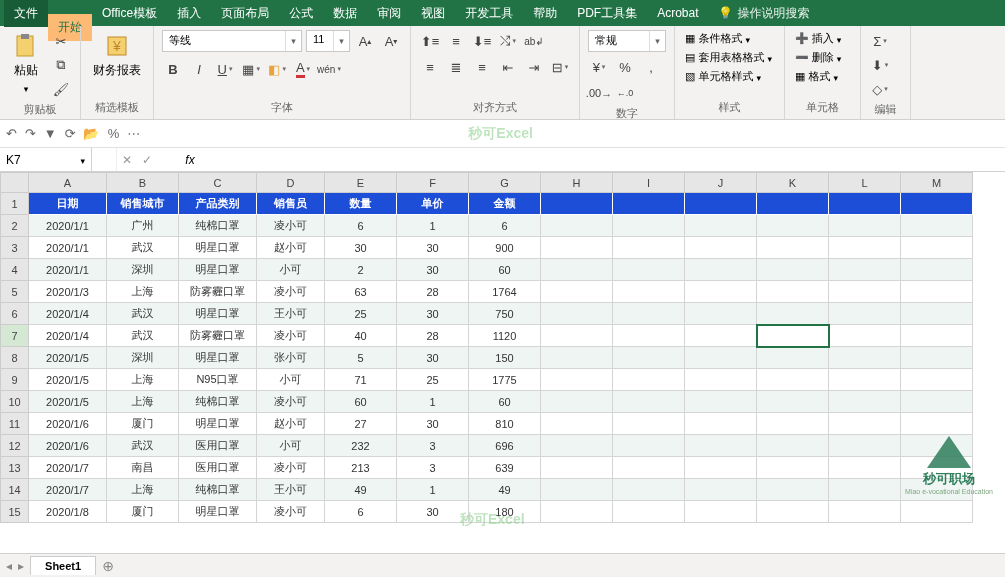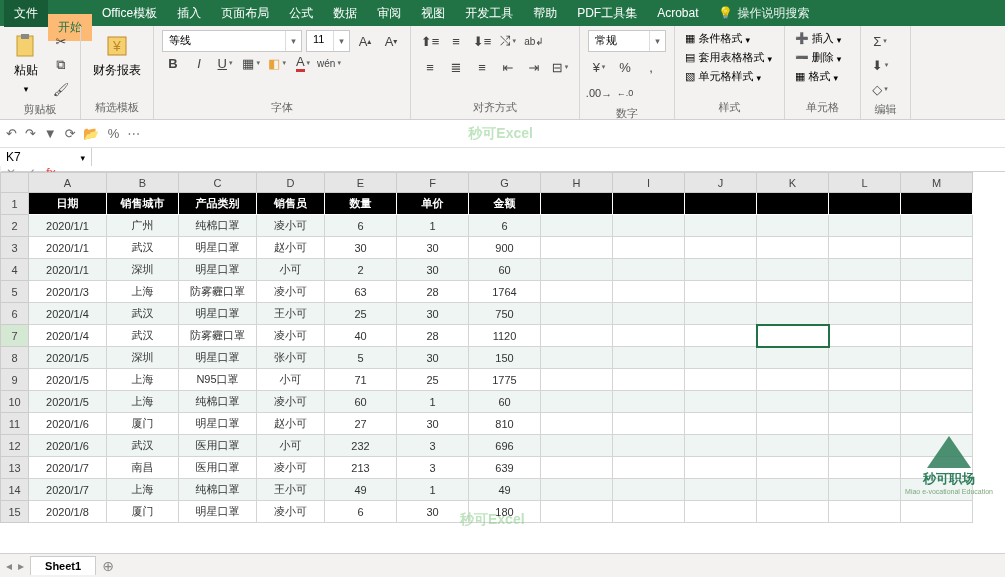"等线" .fontblock { gap: 0 -> 6px }
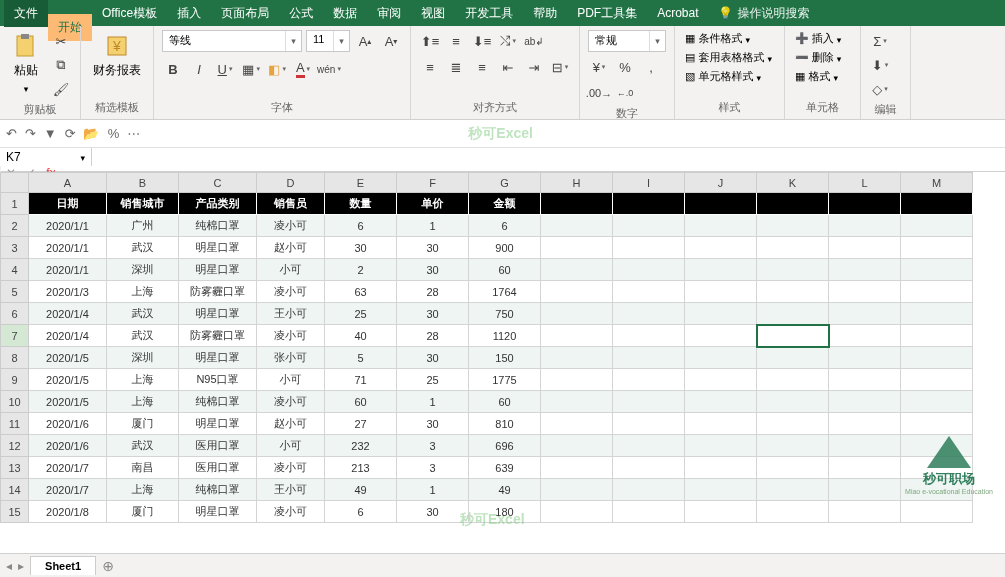"K7" .namebox-row { flex-direction: column -> none }
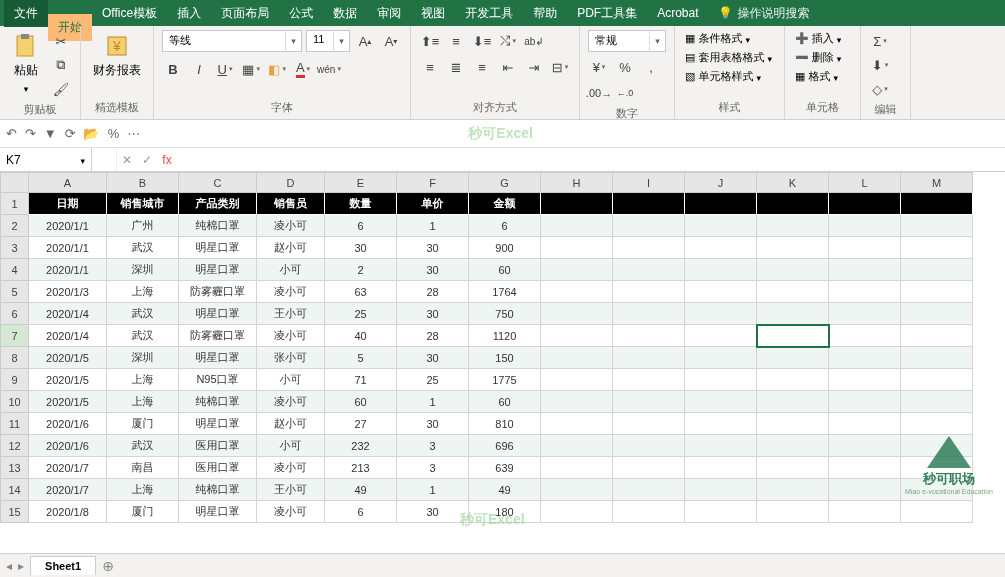"fx" .fxbar .fxbtn.fx { color: #ef4444 -> #000000; font-style: none -> italic; margin-left: none -> 23px }
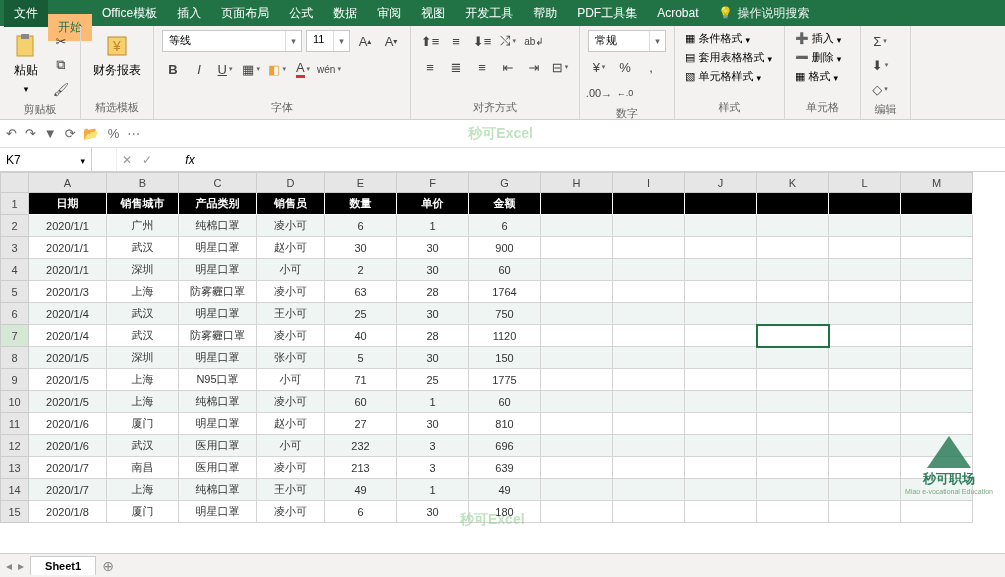"日期" tr.hrow td { background: #000000 -> #1d4ed8 }
